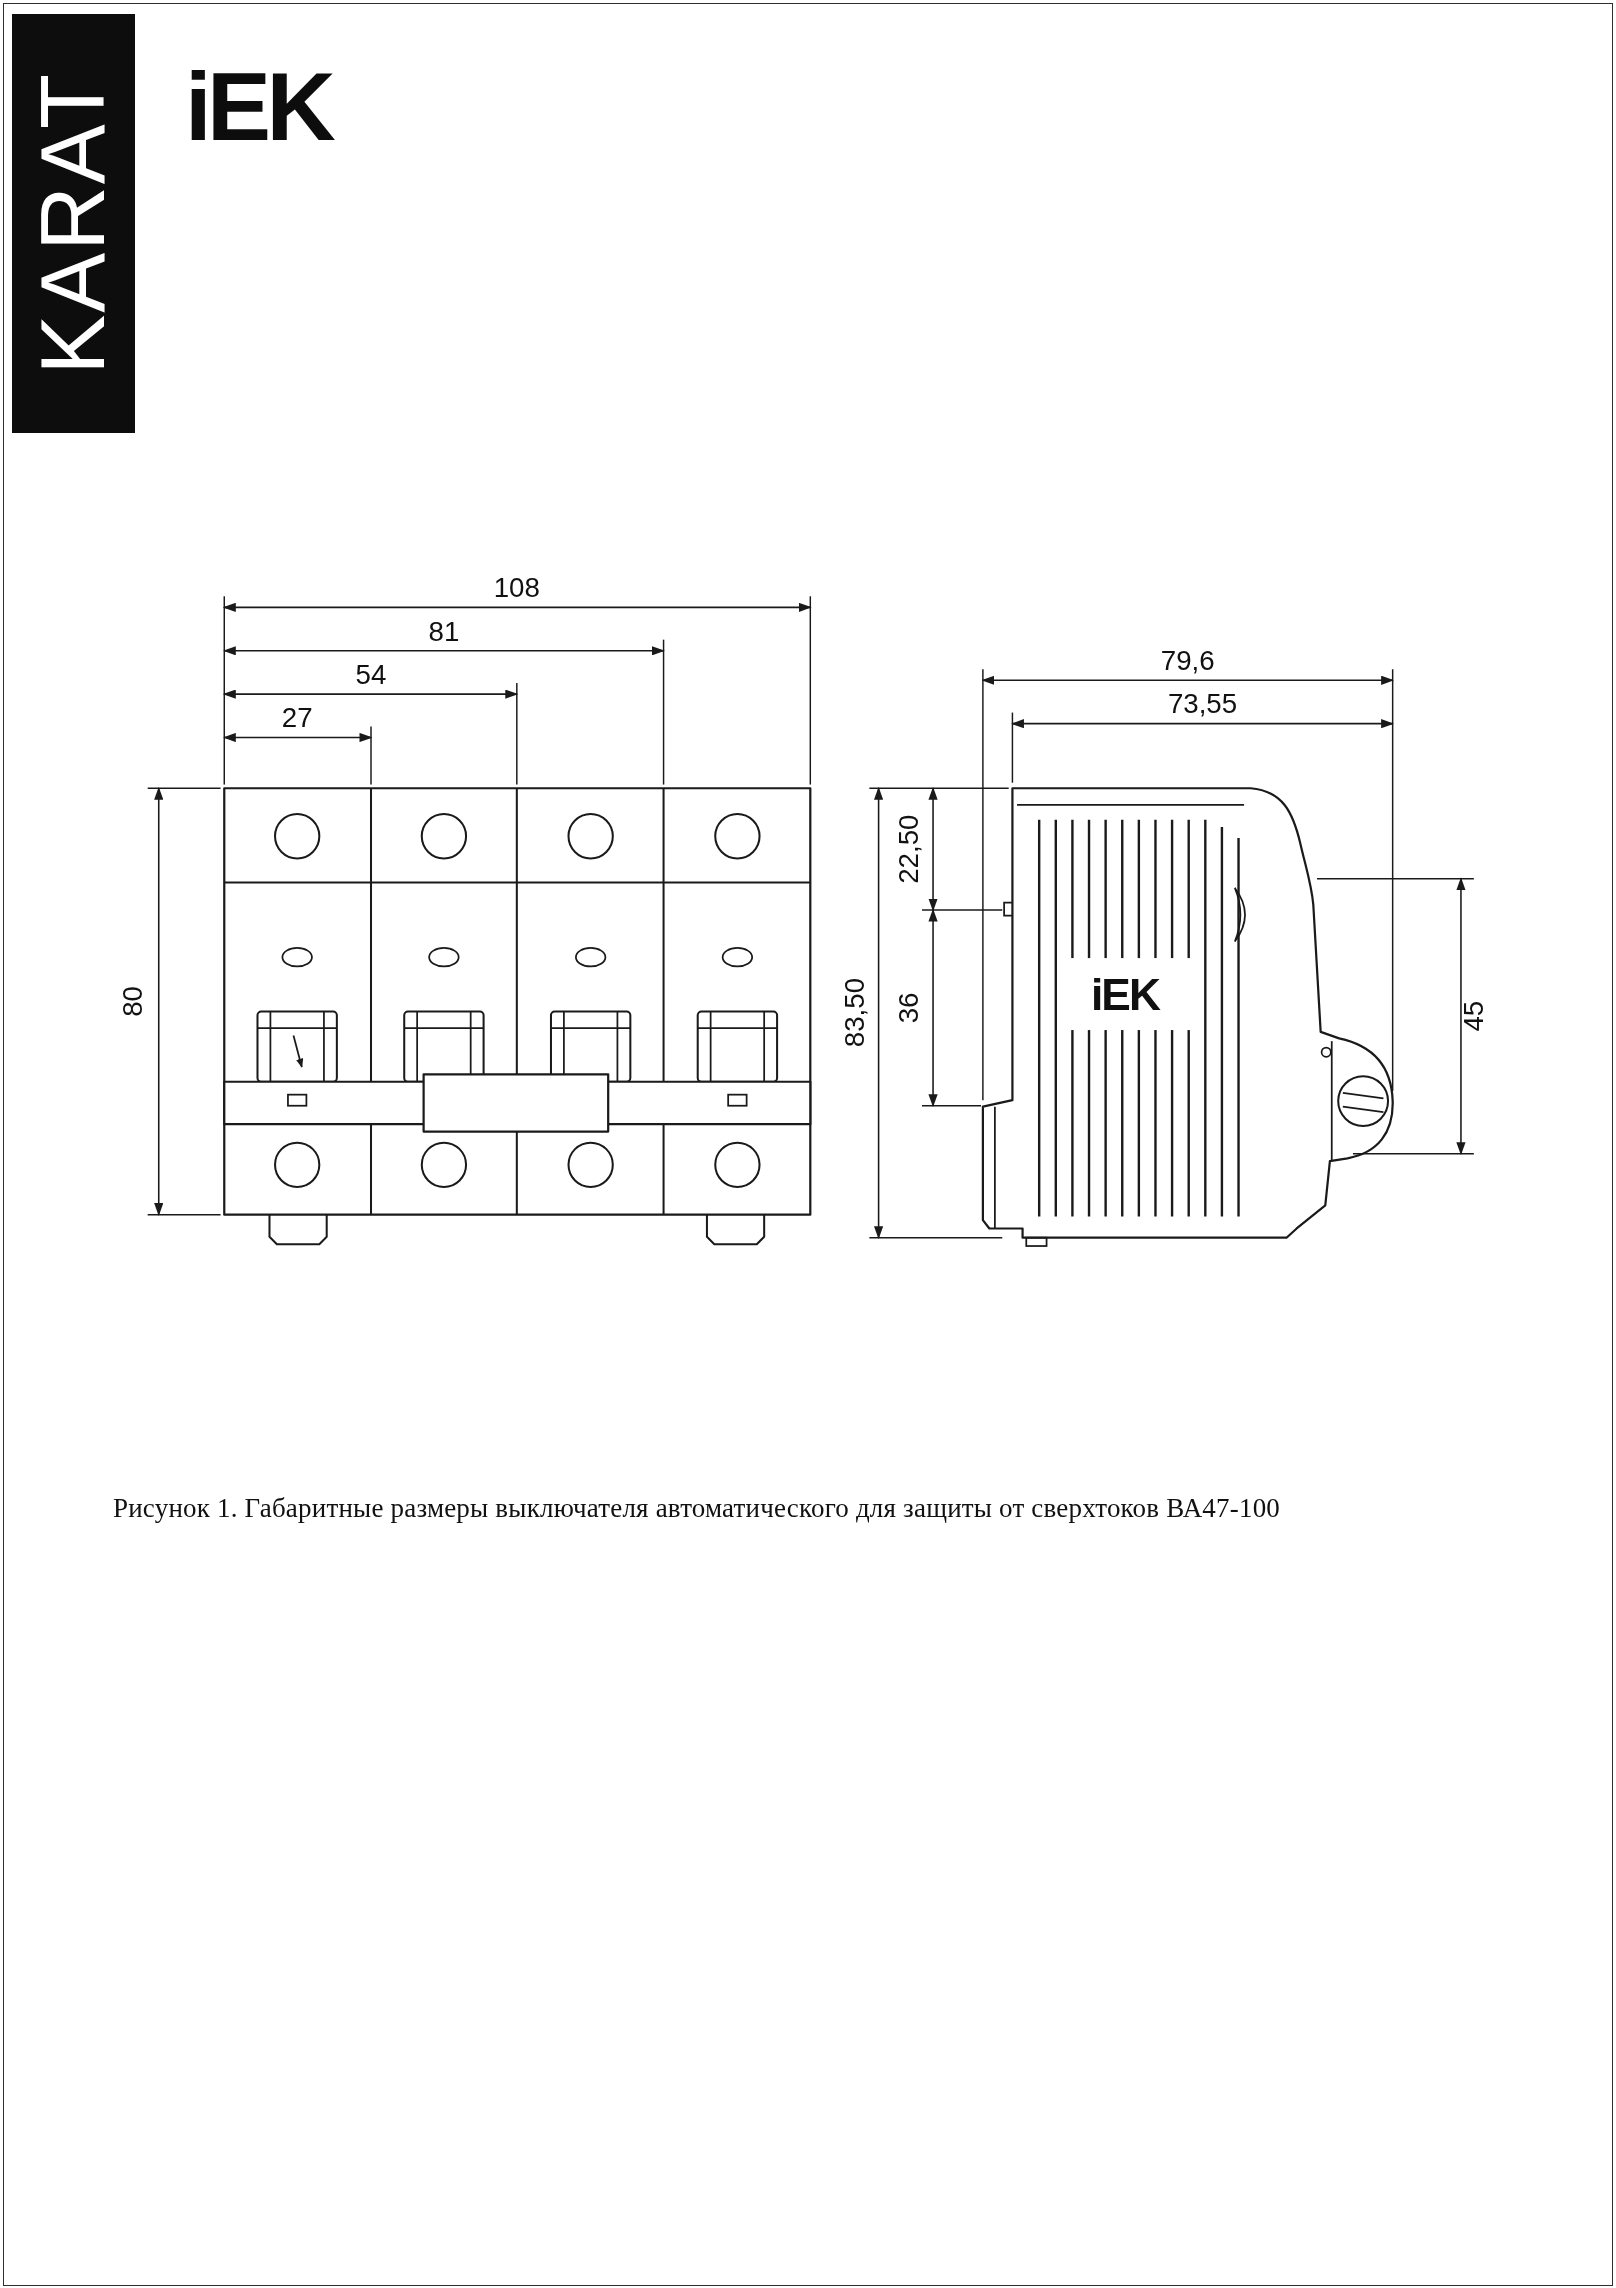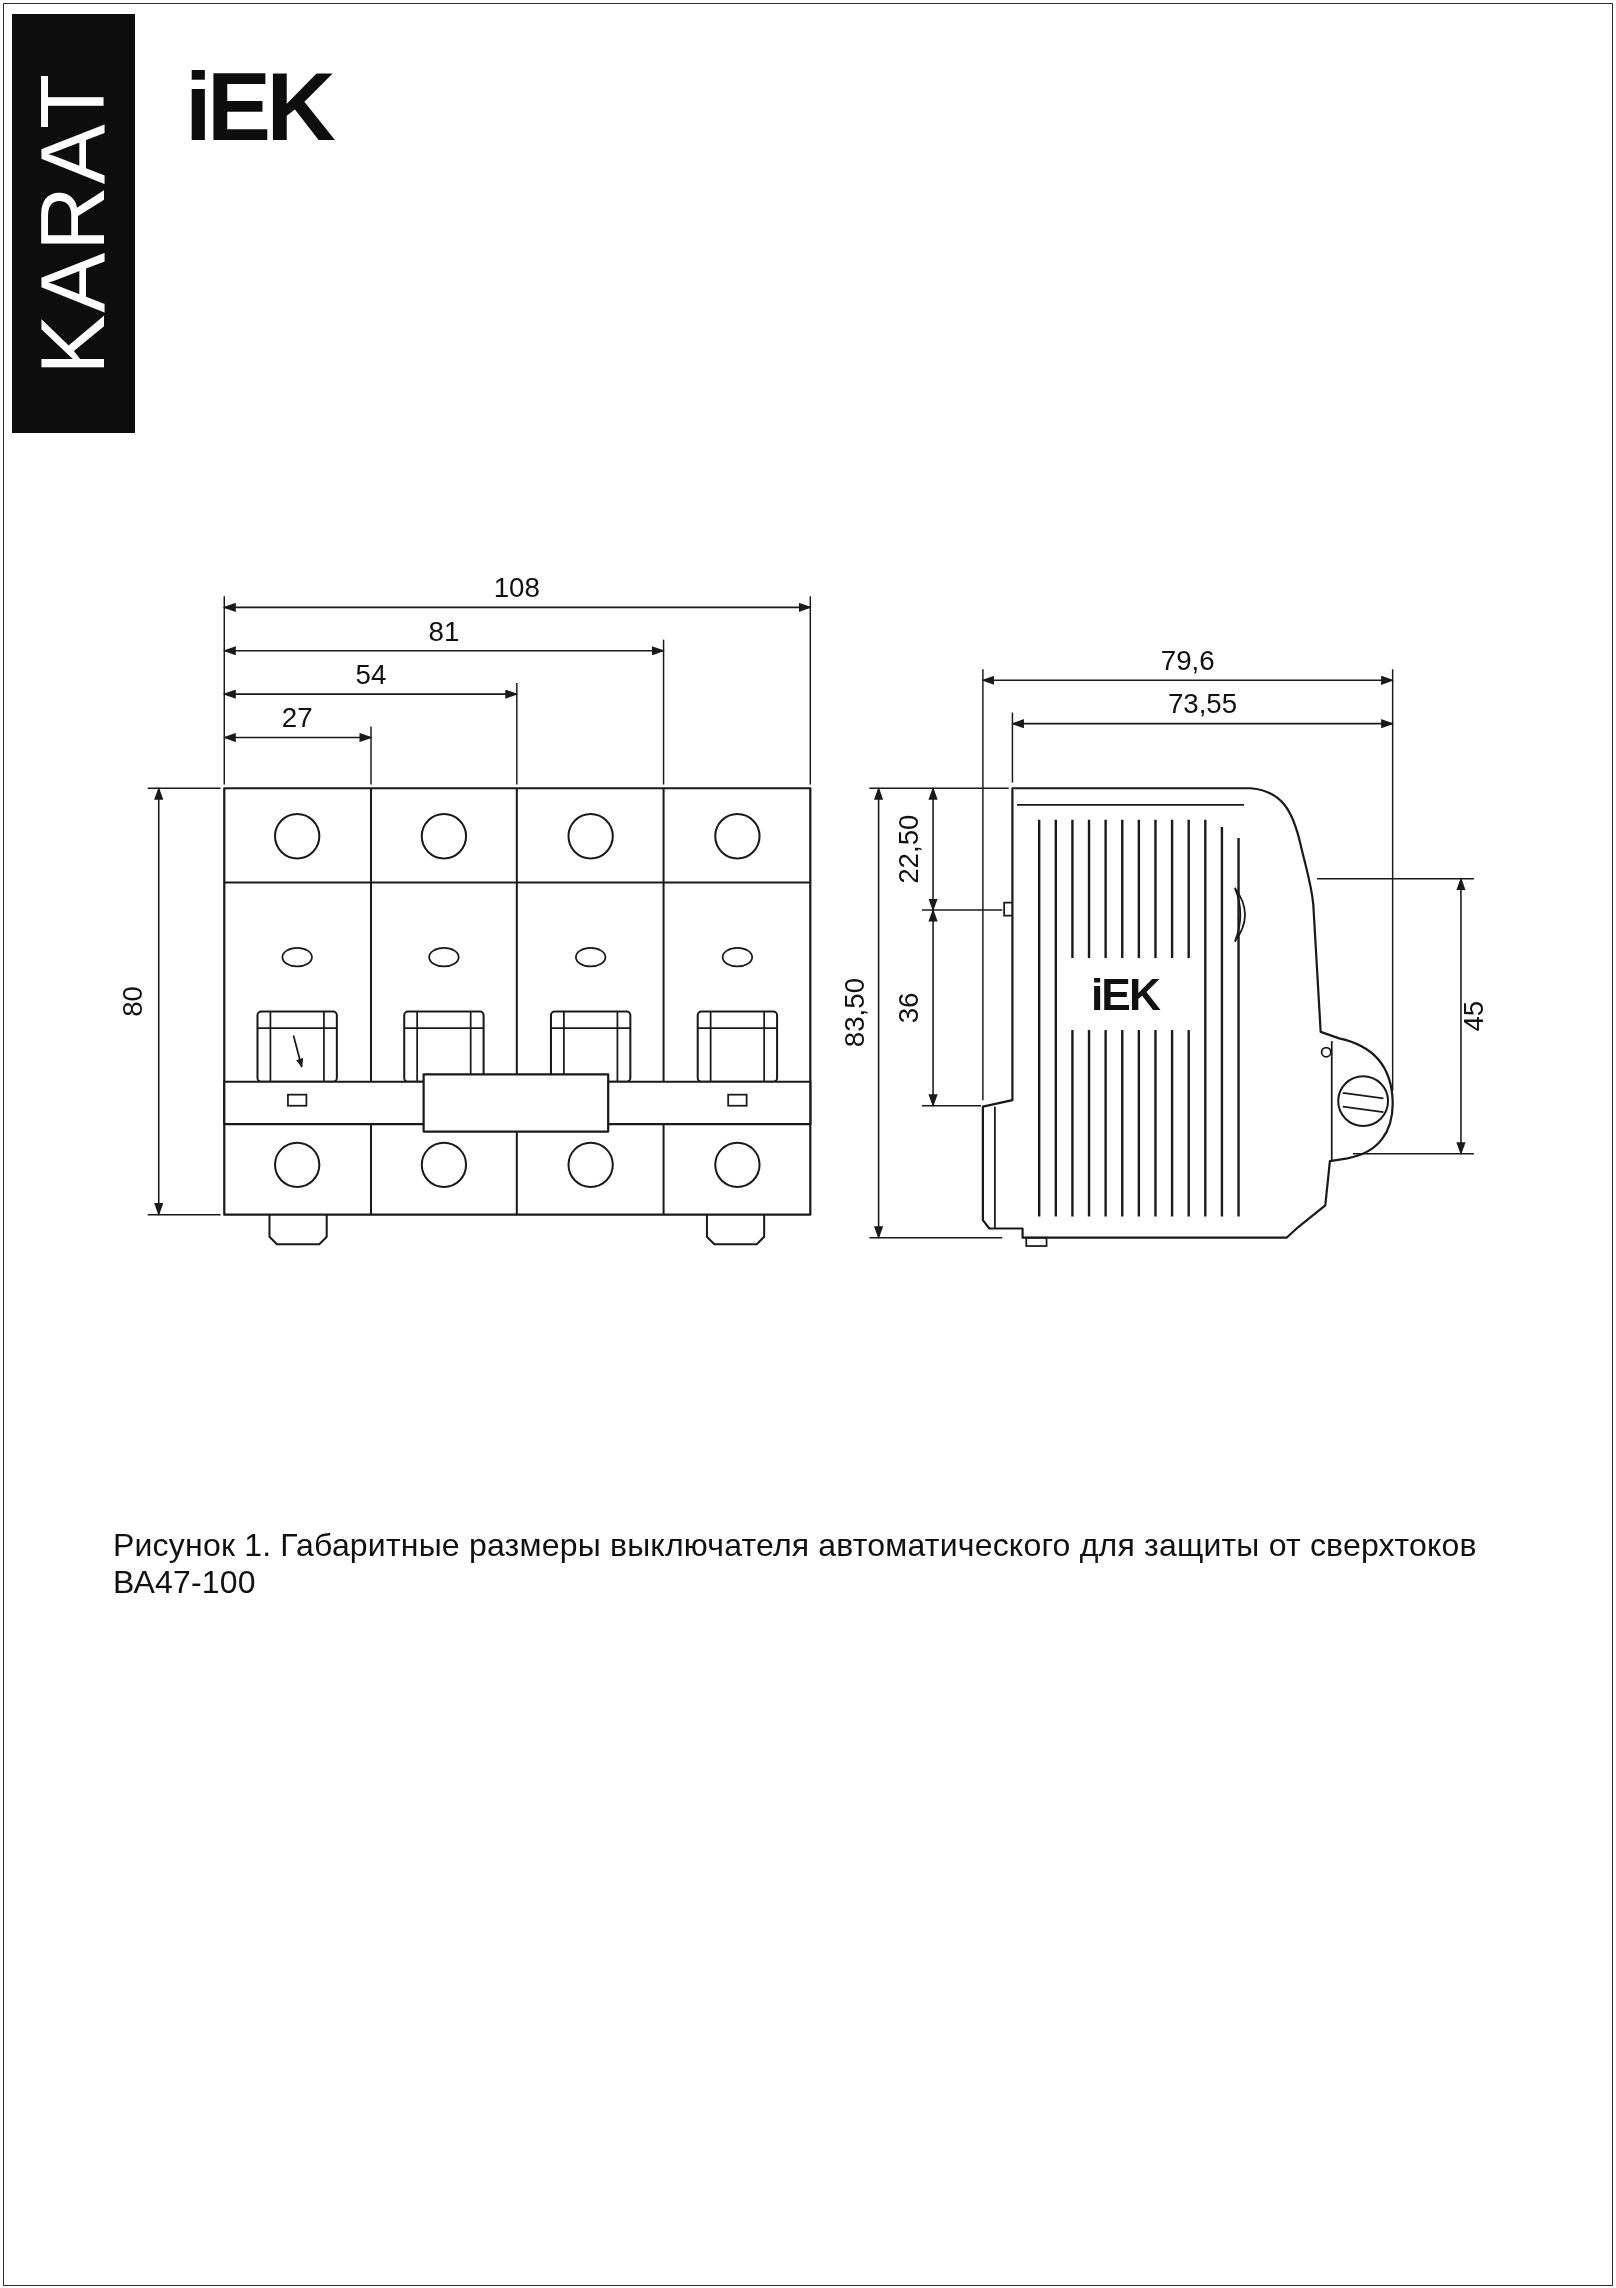"Рисунок 1. Габаритные размеры" .caption { font-family: none -> Liberation Serif, serif; font-size: 32px -> 27px; top: 1527px -> 1493px }
